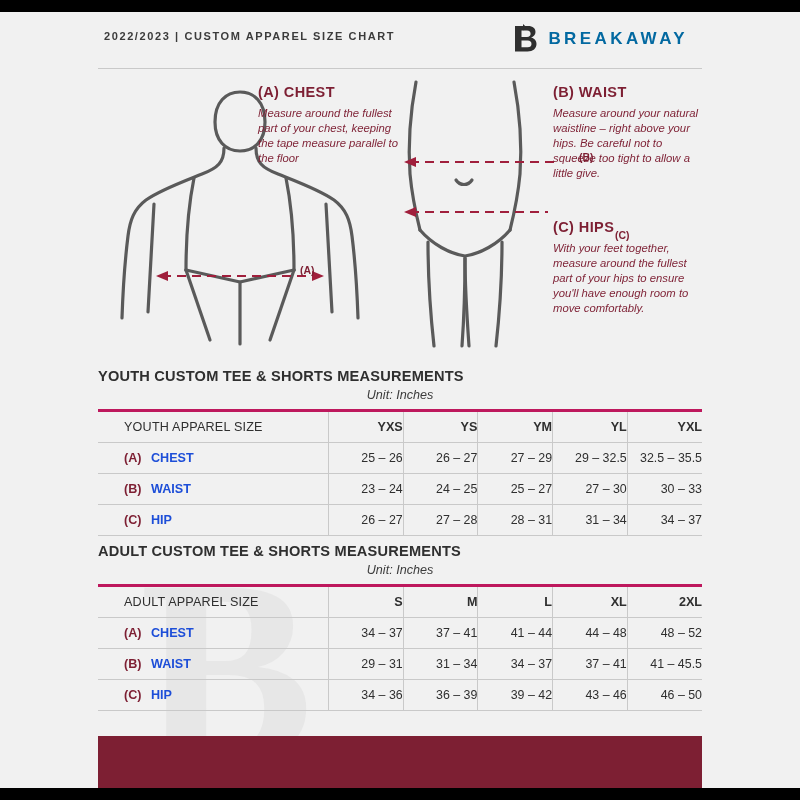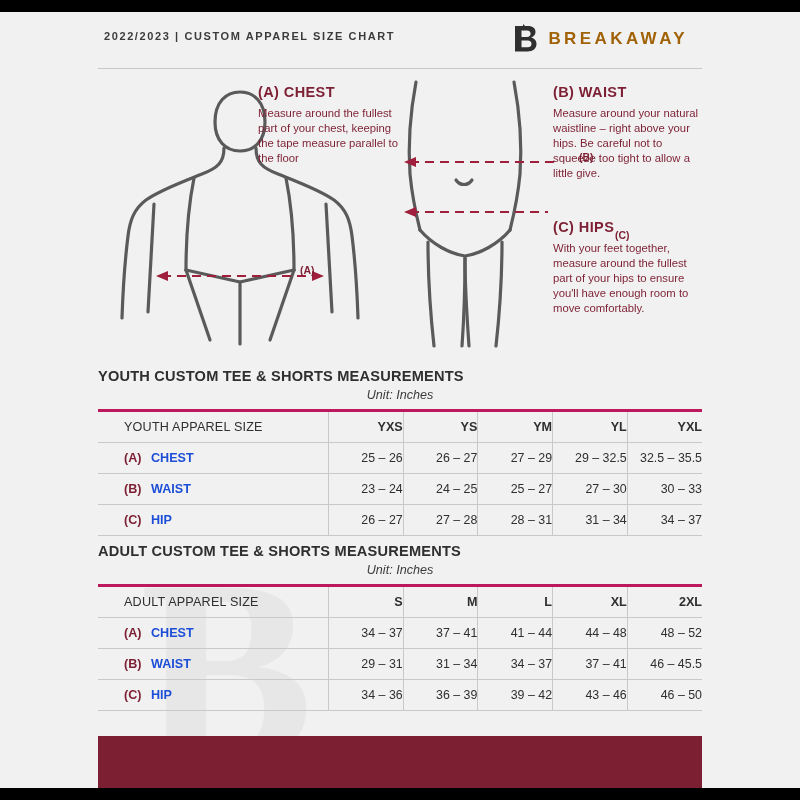"BREAKAWAY" .brand-name { color: #a16207 -> #0369a1 }
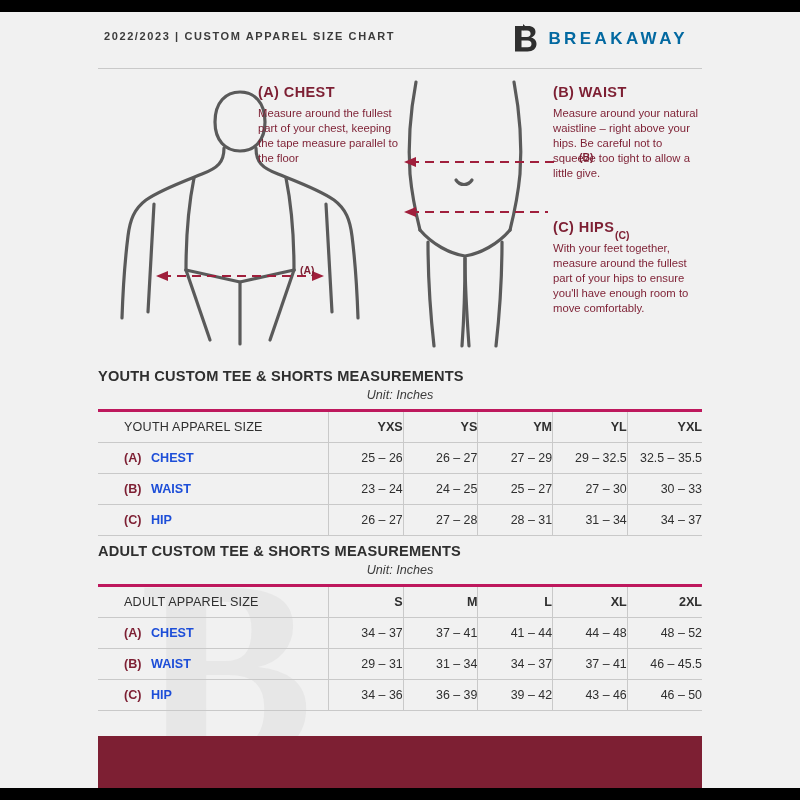"Measure around the fullest part" .callout .c-body { font-style: none -> italic }
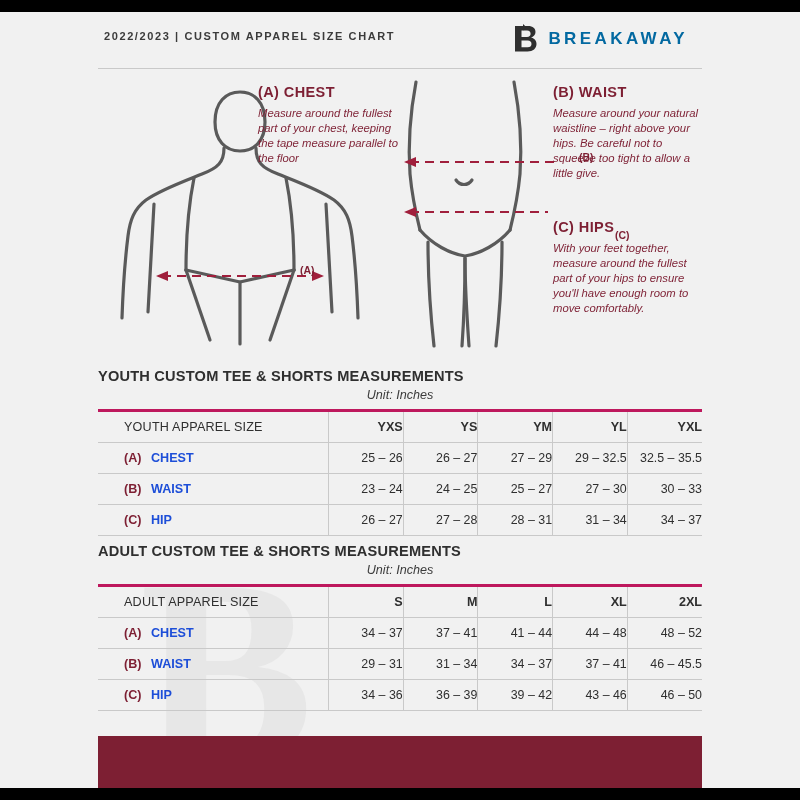"46 – 45.5" td { text: 46 -> 41 }
